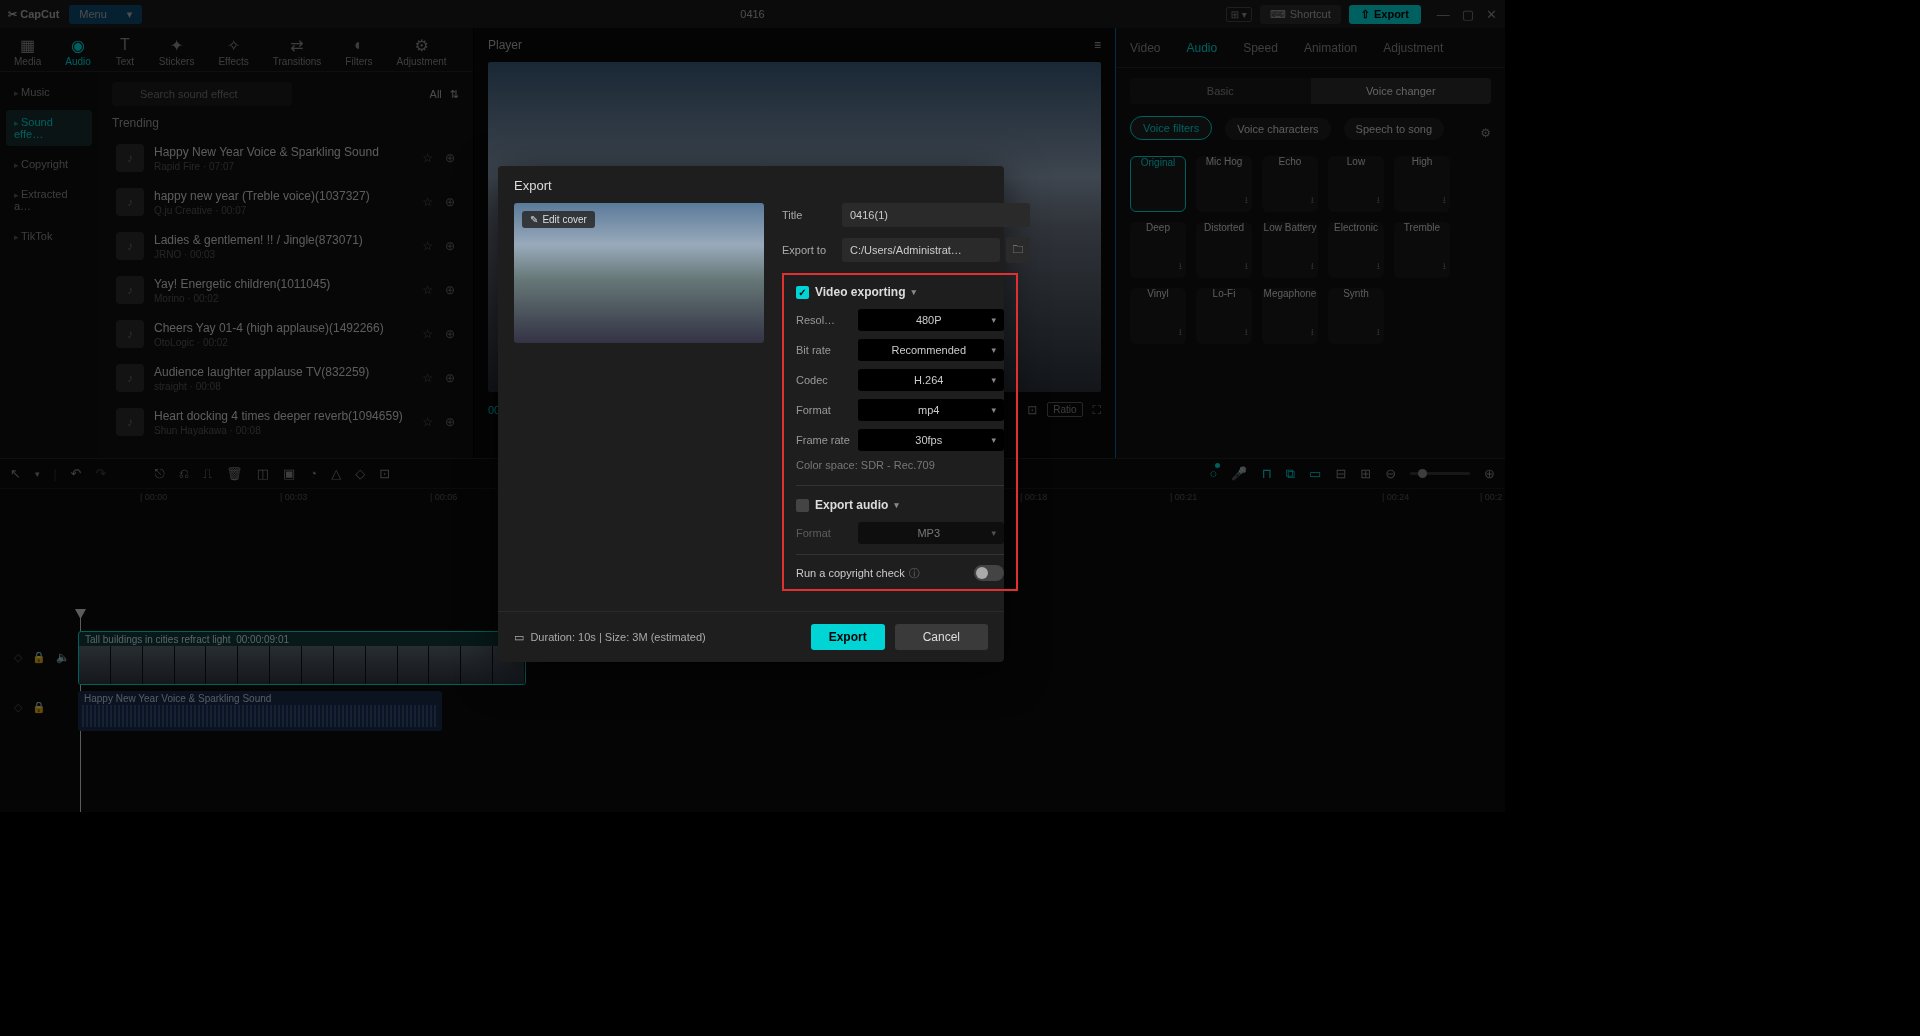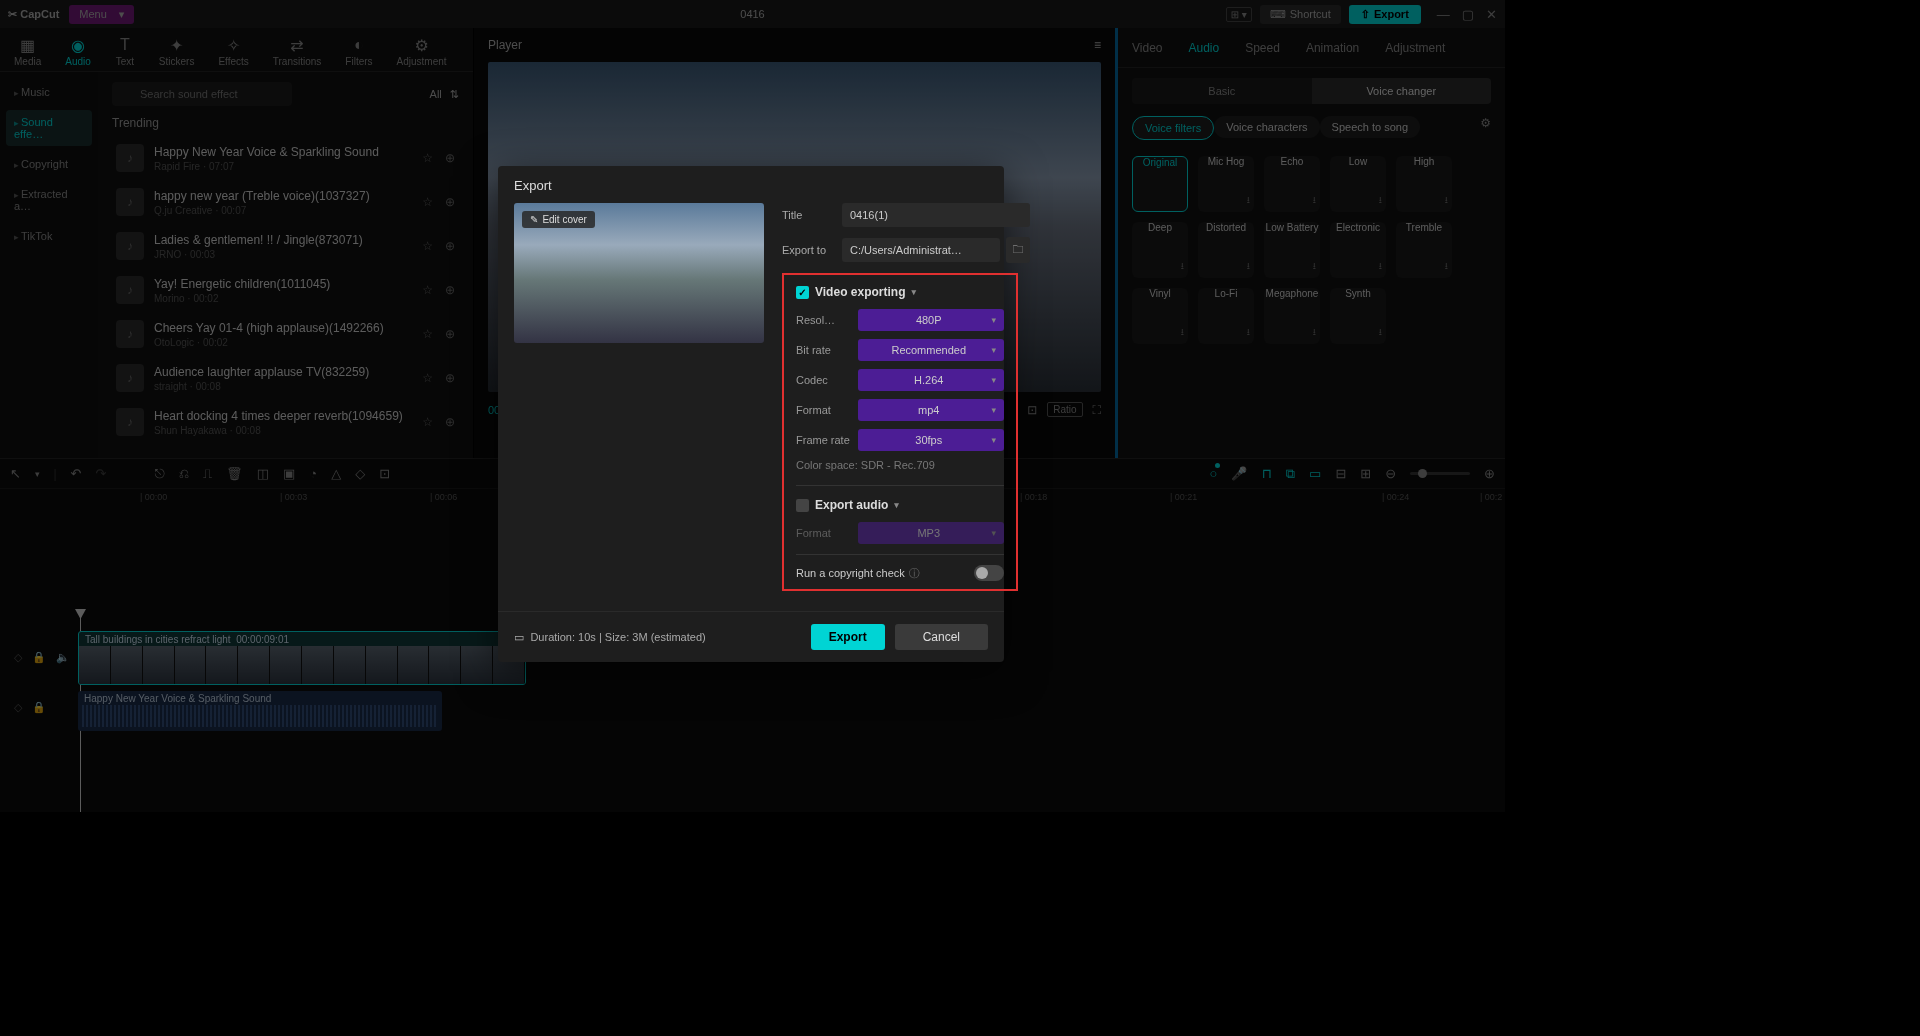"Menu" .titlebar .menu-btn { background: #701a75 -> #0c4a6e; gap: 12px -> 20px }
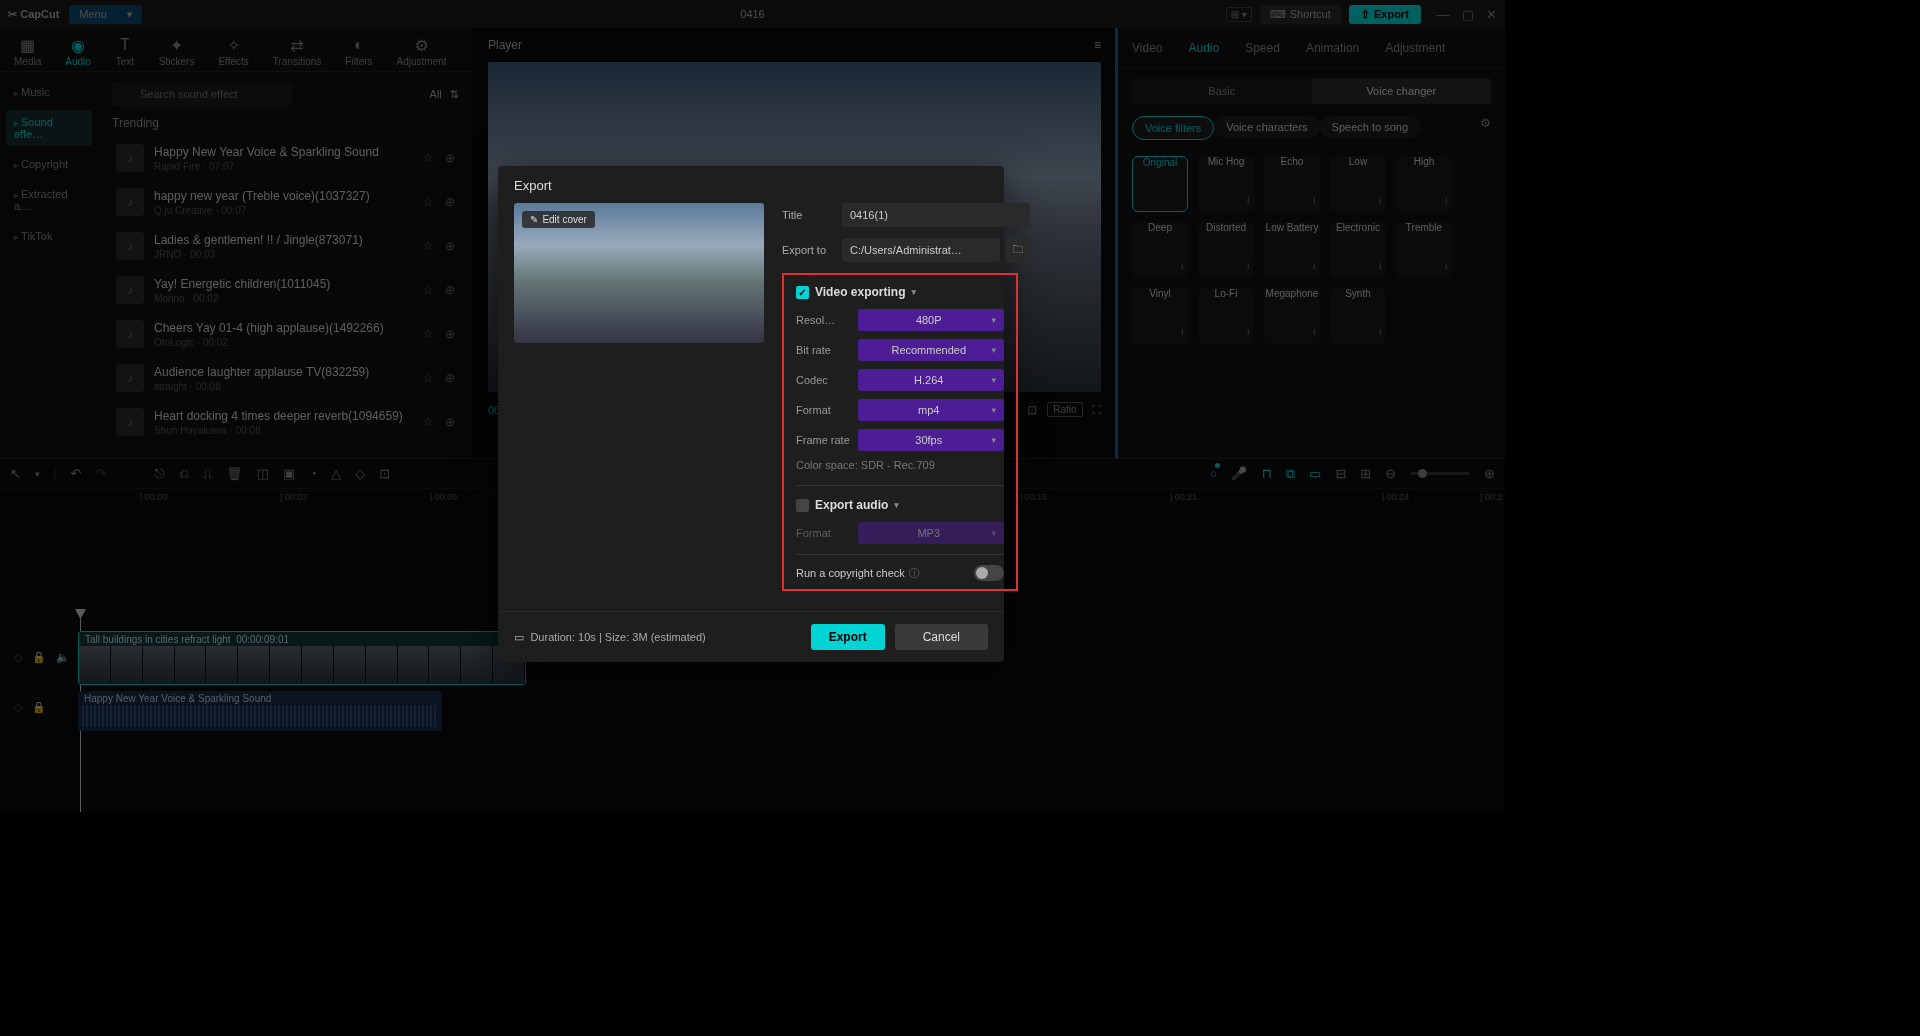"Video" .right-panel { border-left: 3px solid #0369a1 -> 1px solid #0369a1 }
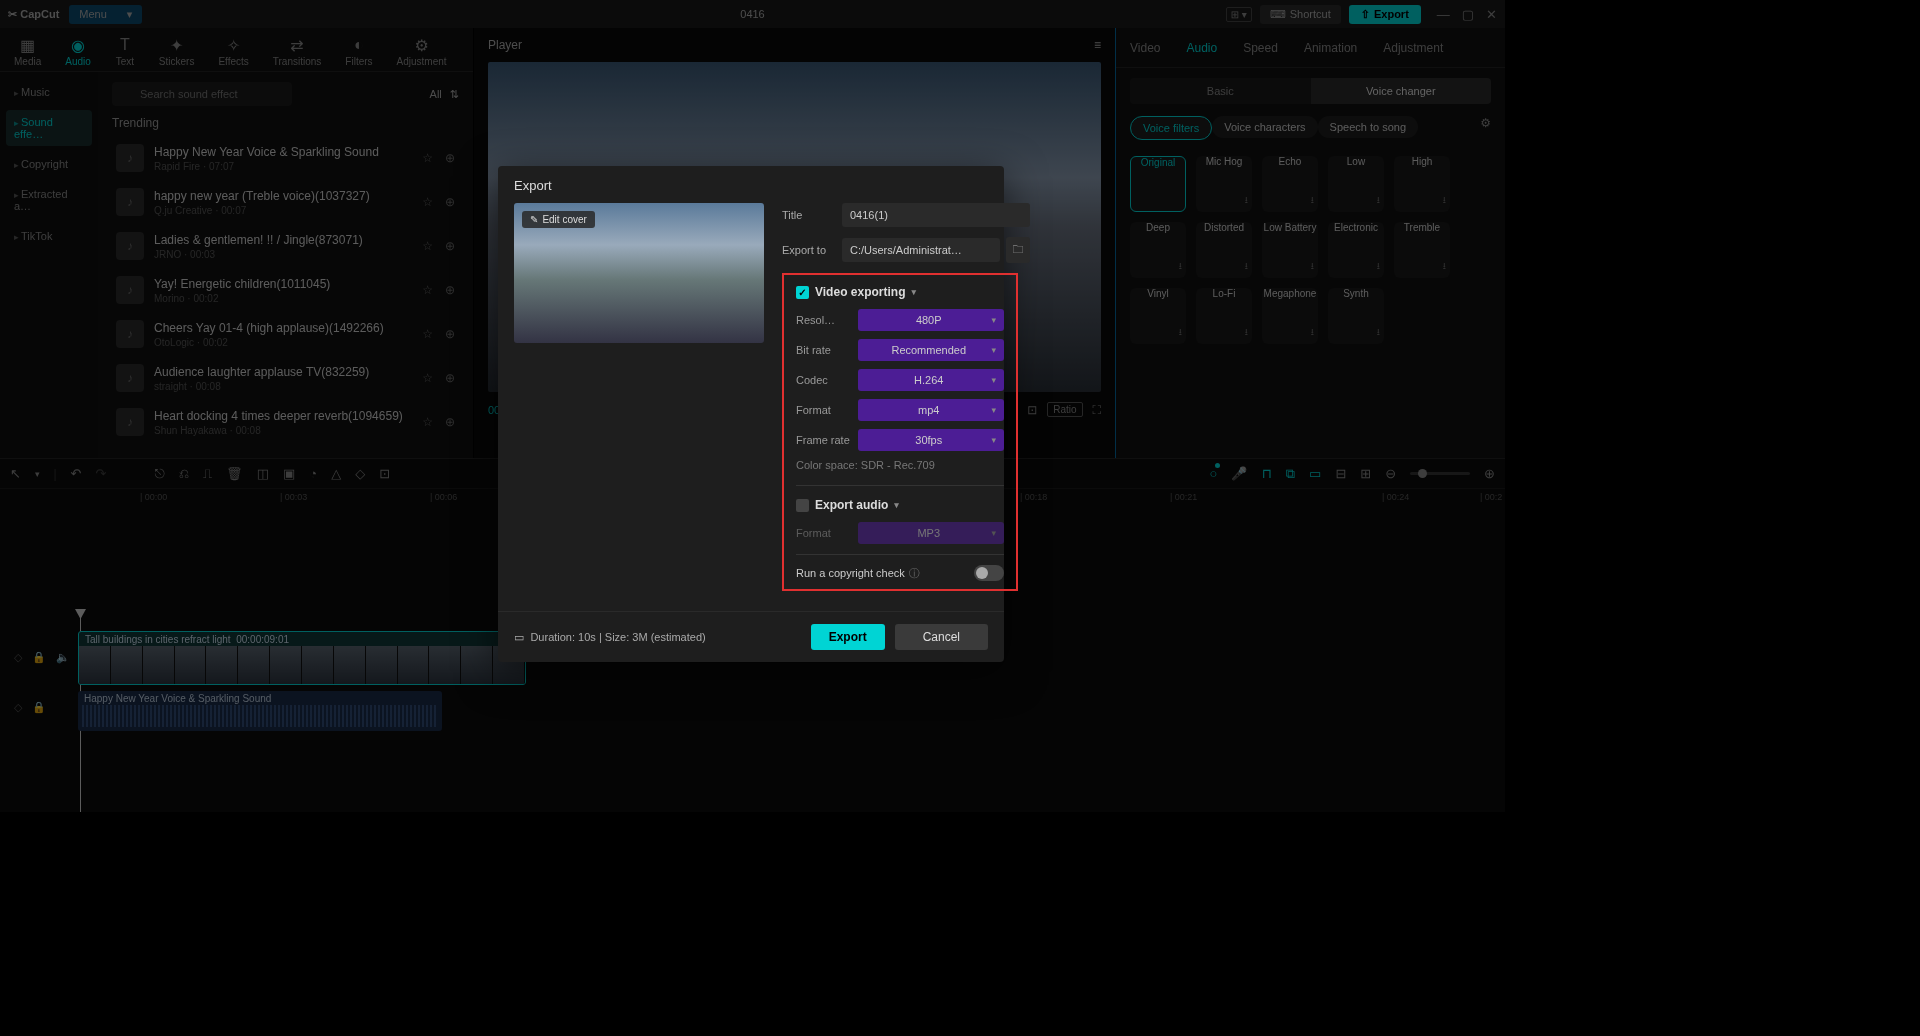"Voice filters" .rp-pills { align-items: flex-start -> flex-end; gap: 0 -> 13px }
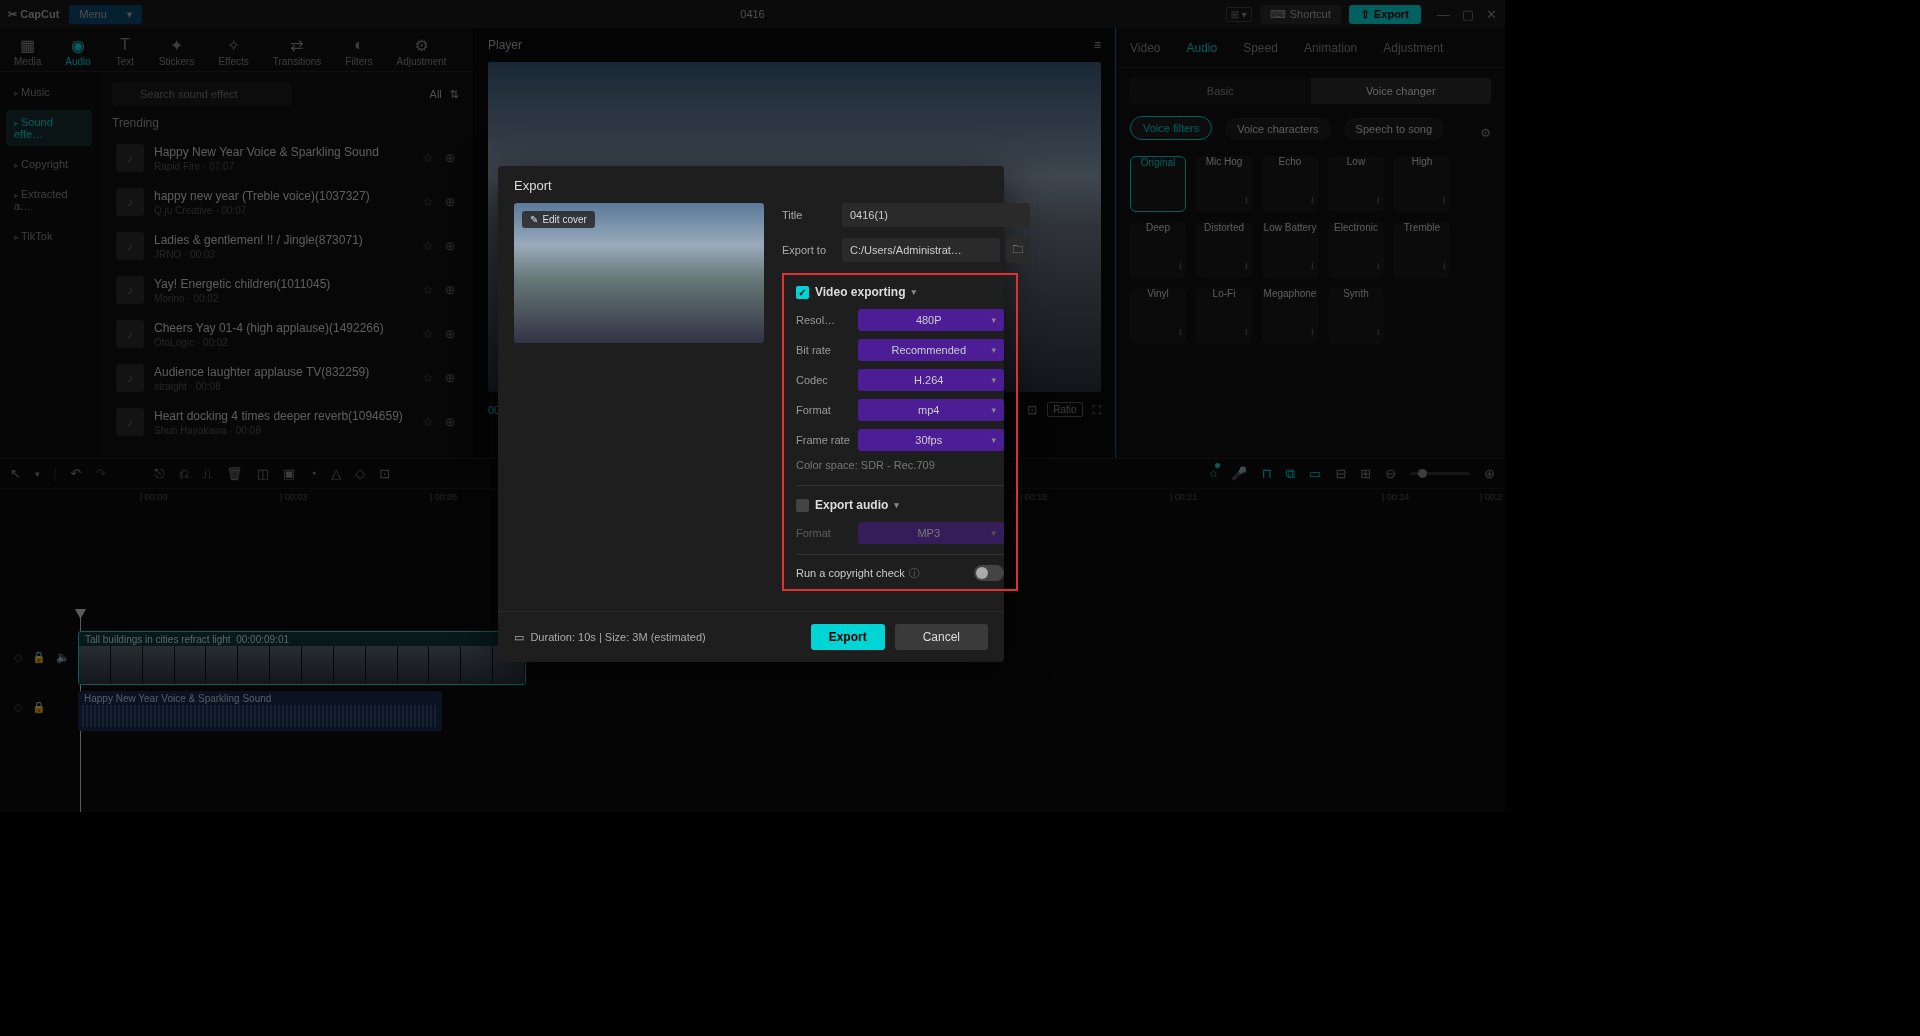"480P" .param .pselect { background: #4c1d95 -> #000000 }
